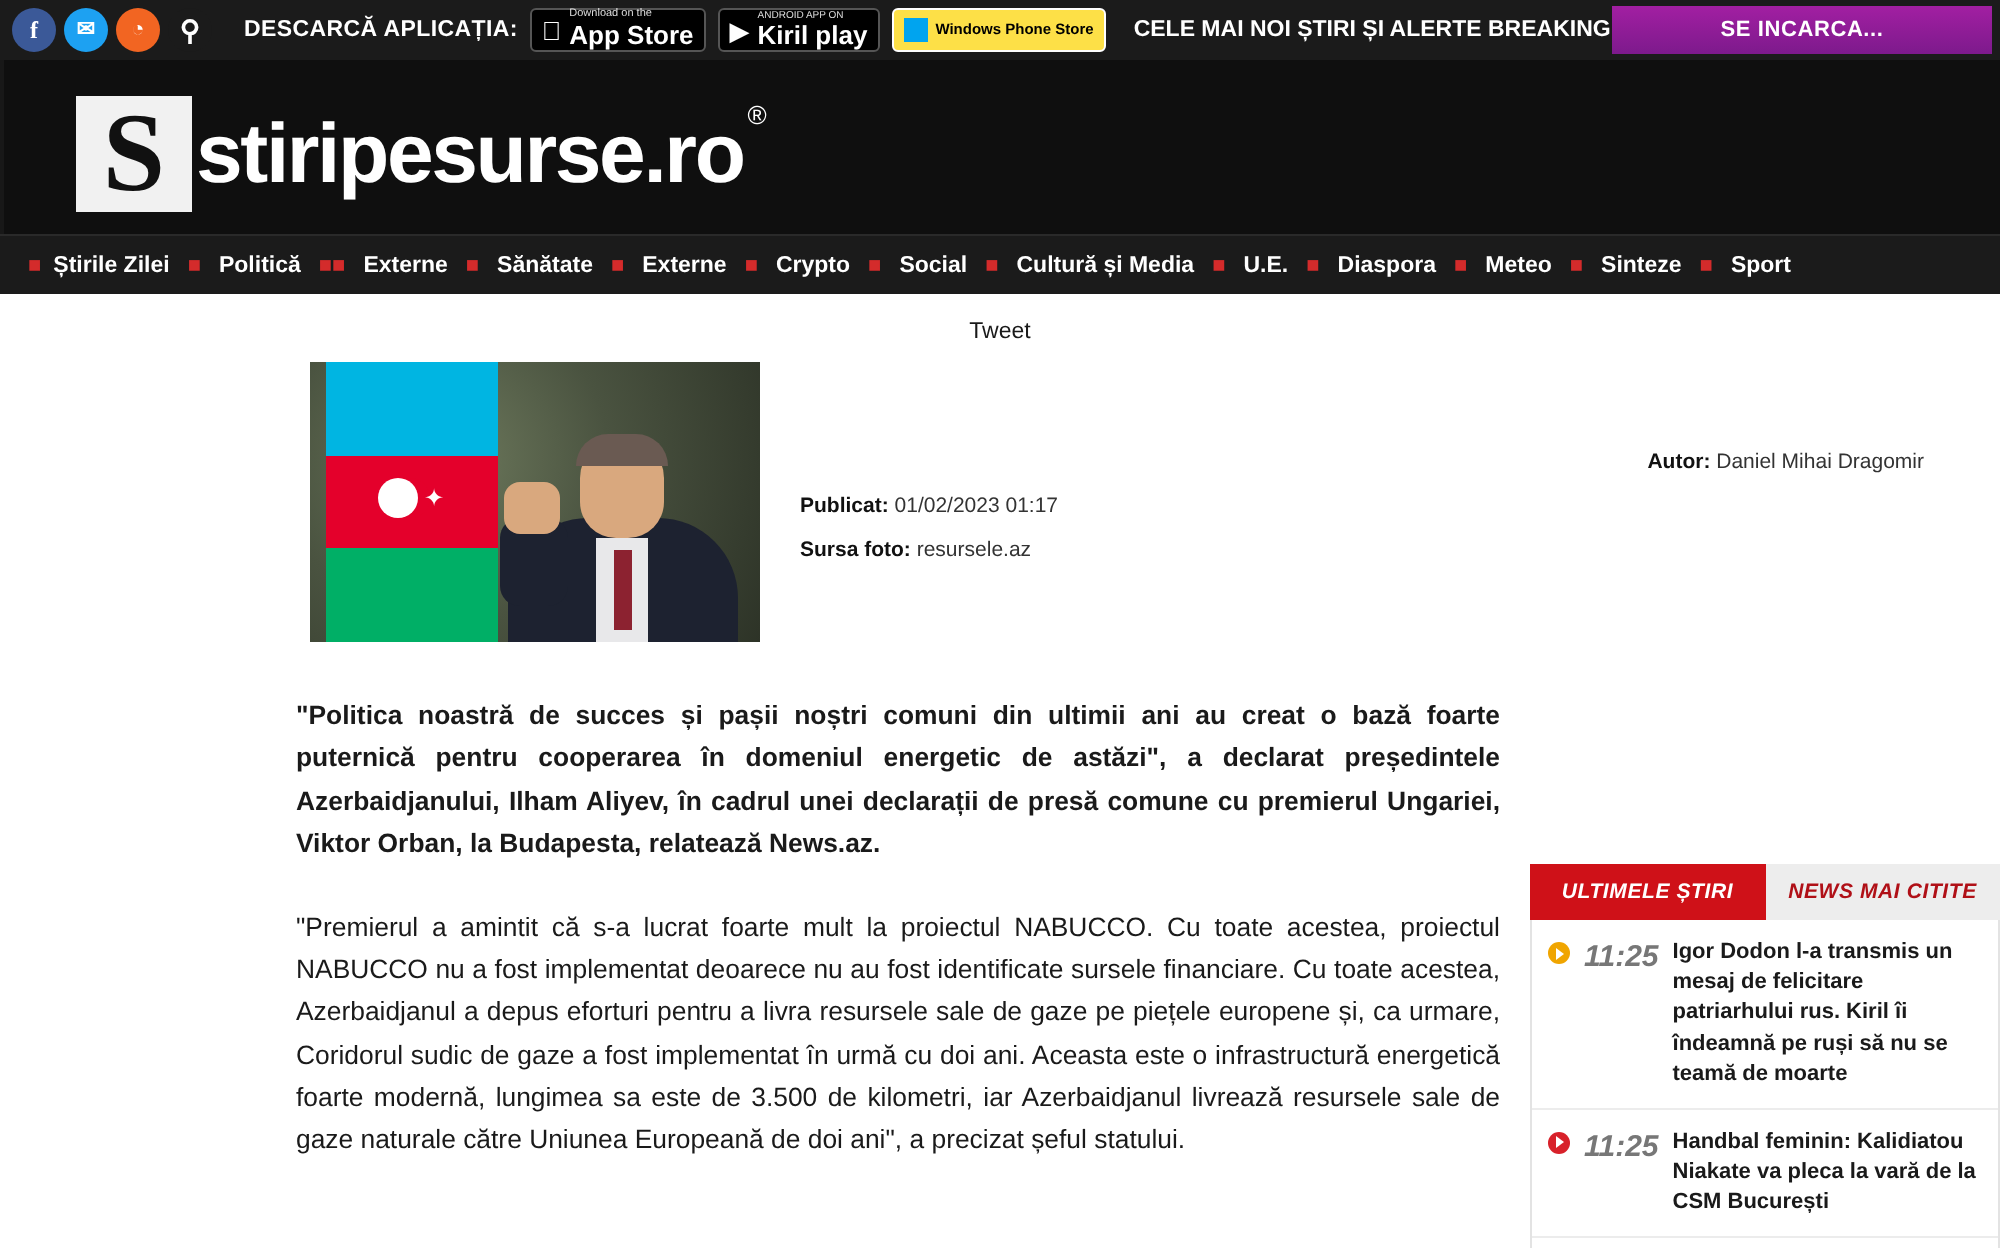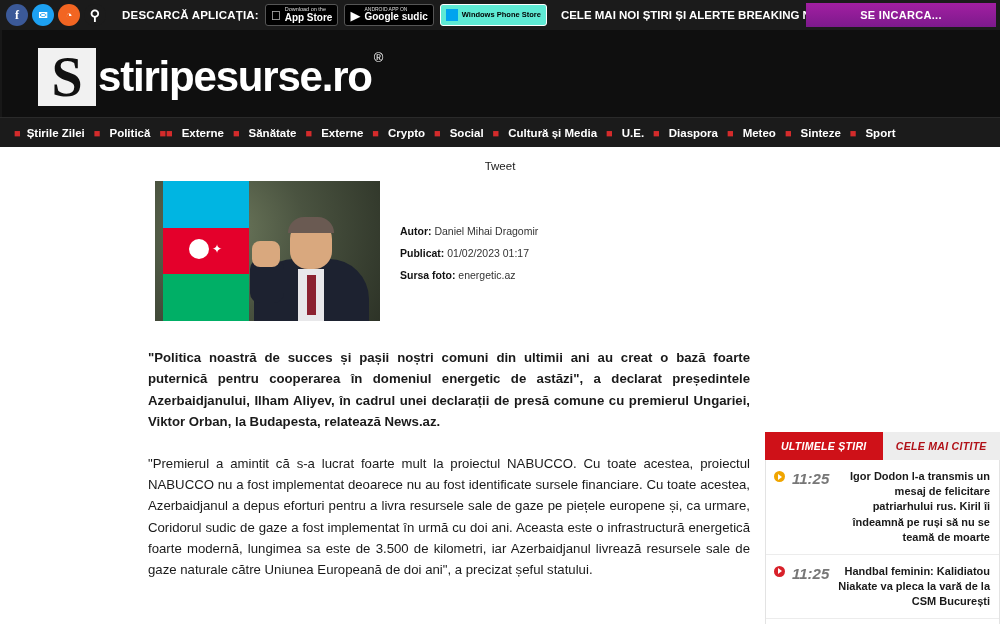"App Store" .store .s-main { font-size: 10px -> 13px }
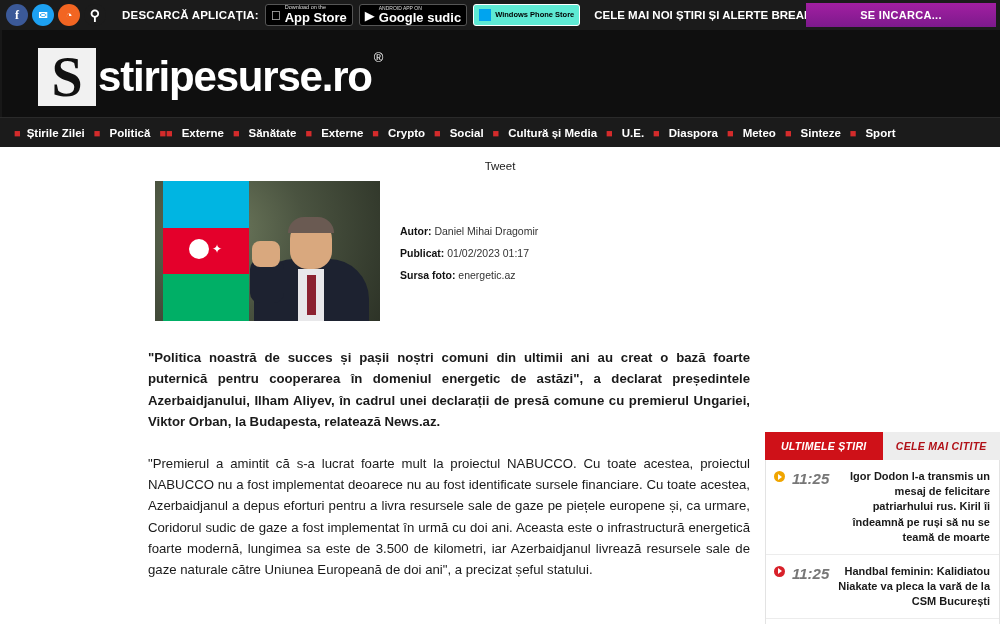"Google sudic" div.s-main { text: Google sudic -> Kiril play }
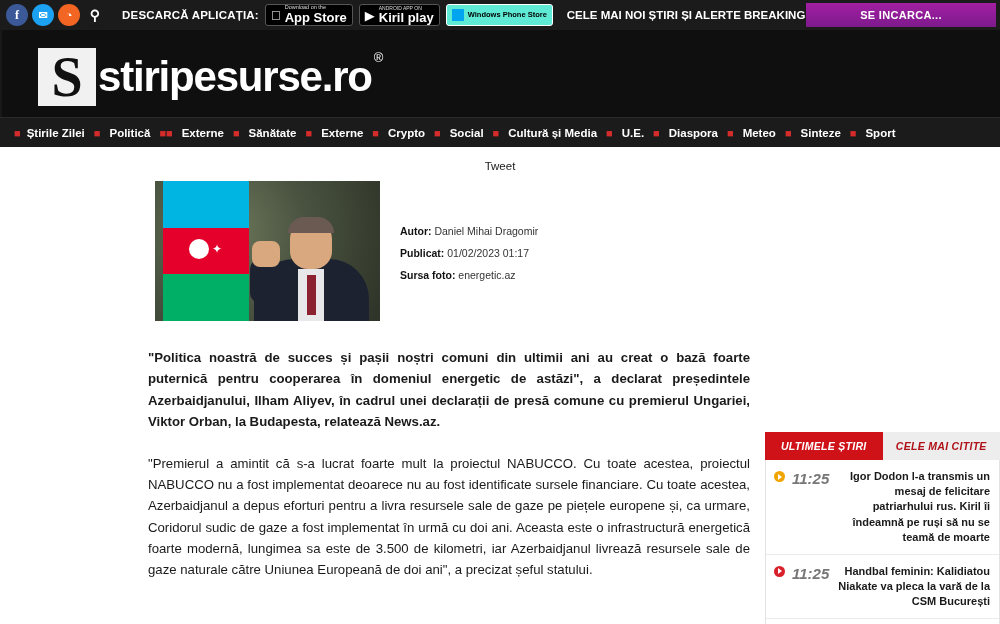"Windows Phone Store" .store.winphone { background: #5eead4 -> #fde047 }
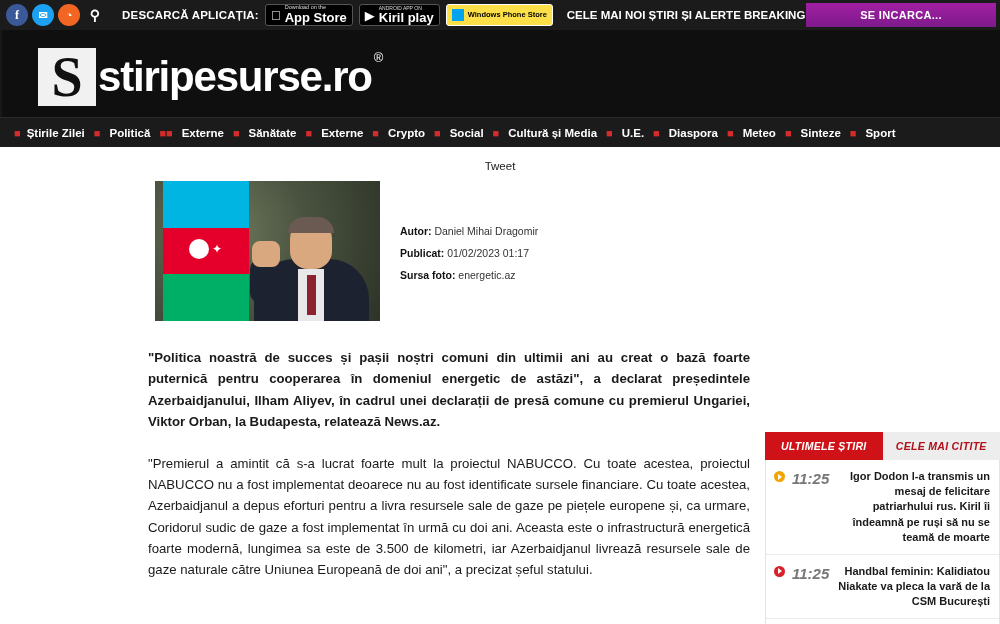"Autor: Daniel Mihai Dragomir" .meta-line.first { text-align: none -> right }
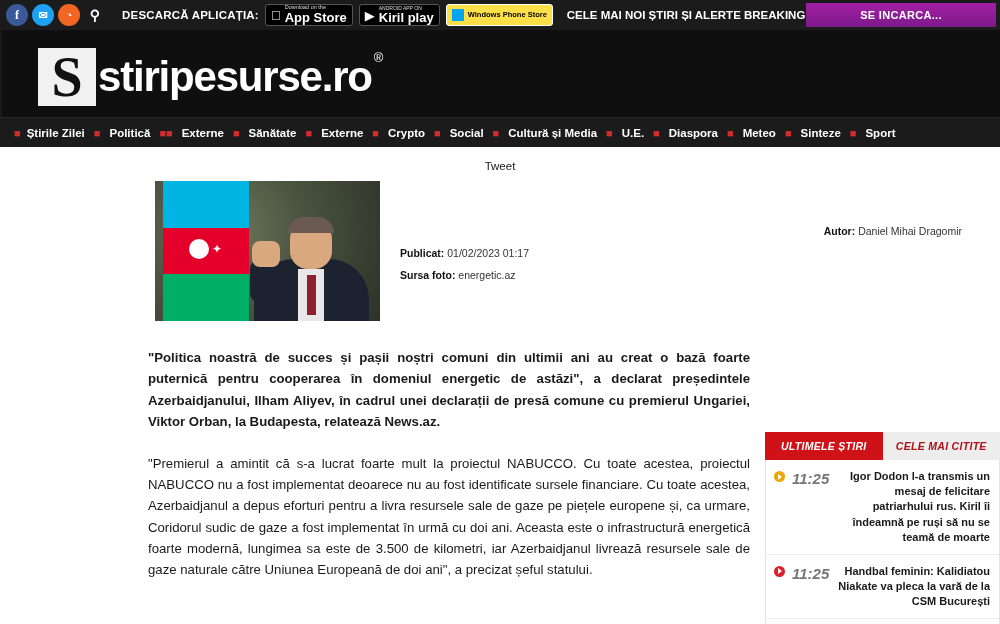"energetic.az" span { text: energetic.az -> resursele.az }
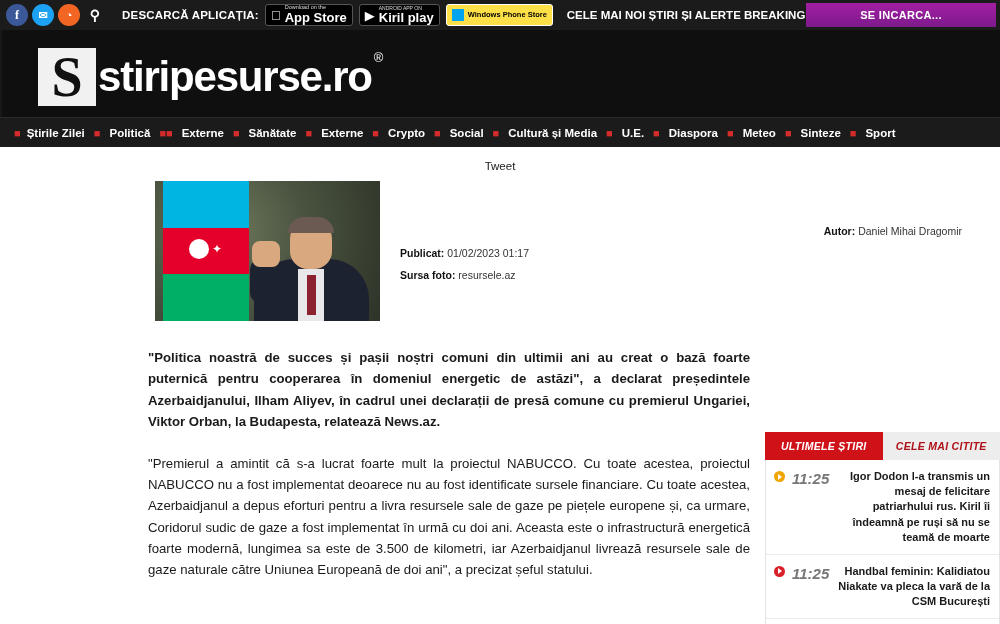"CELE MAI CITITE" div.side-tab { text: CELE -> NEWS }
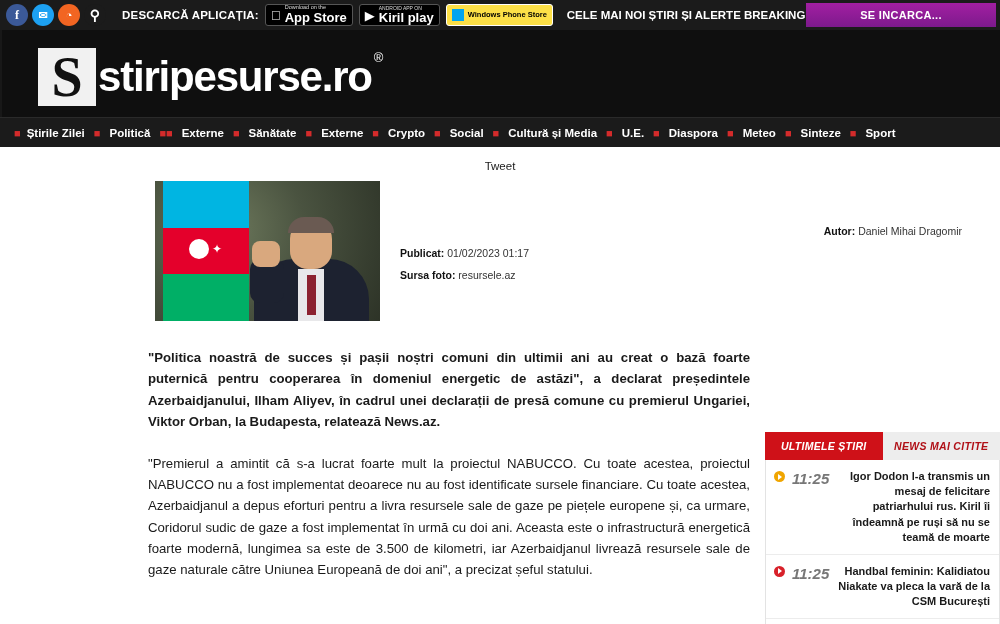"Igor Dodon l-a transmis un" .side-text { text-align: right -> none }
